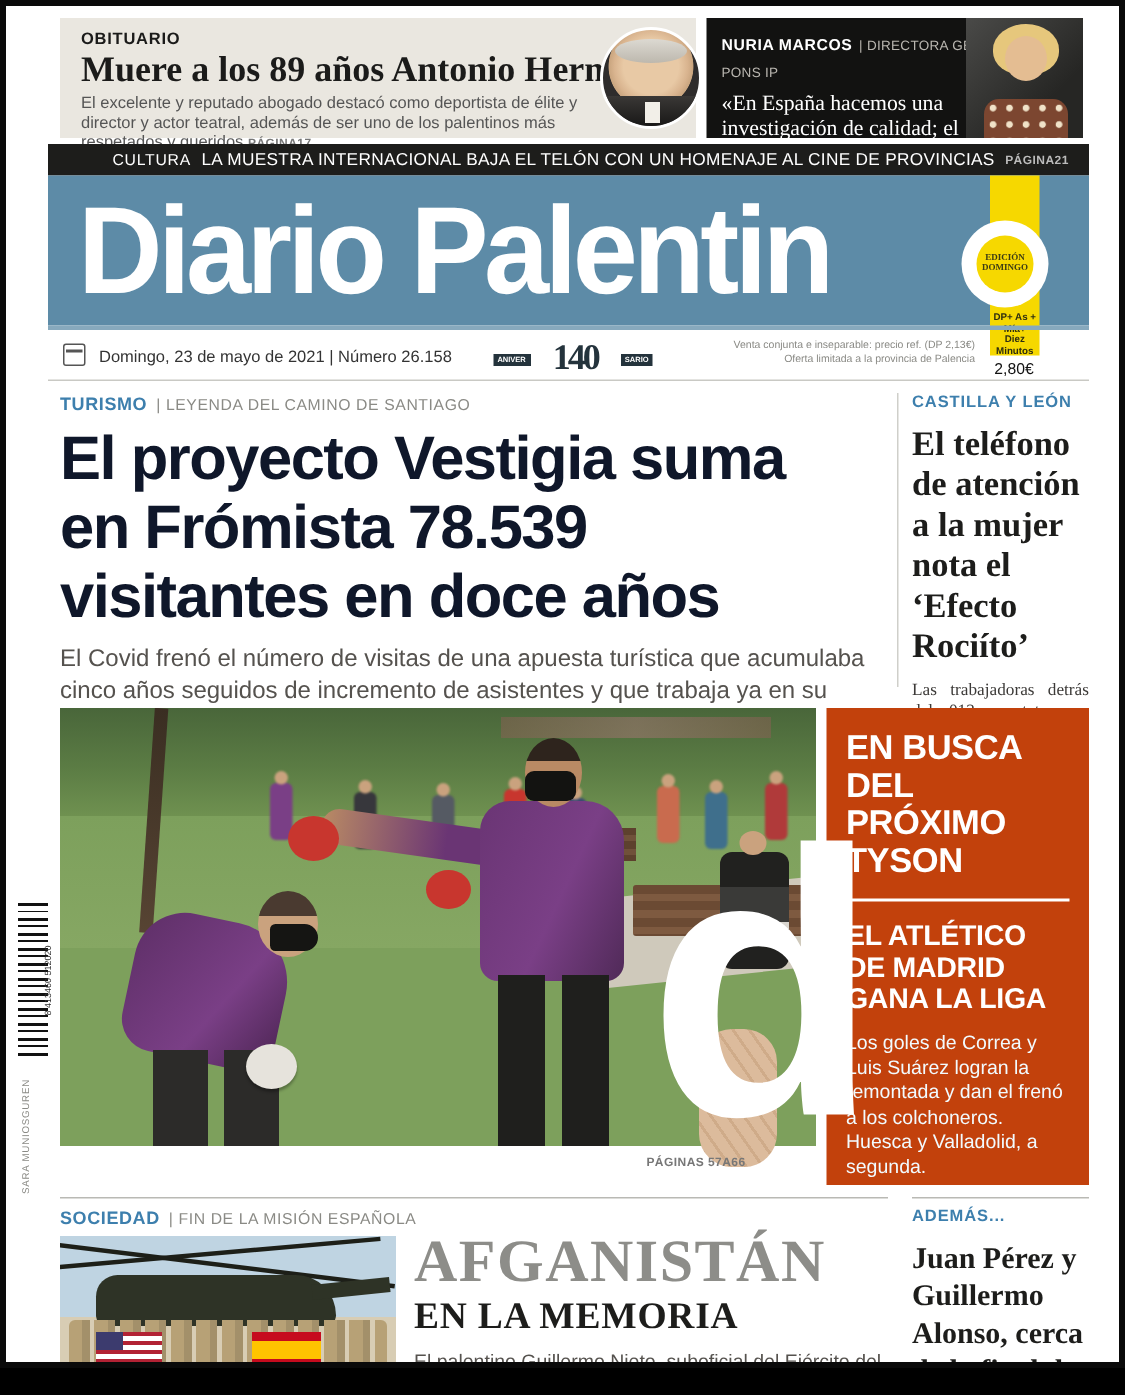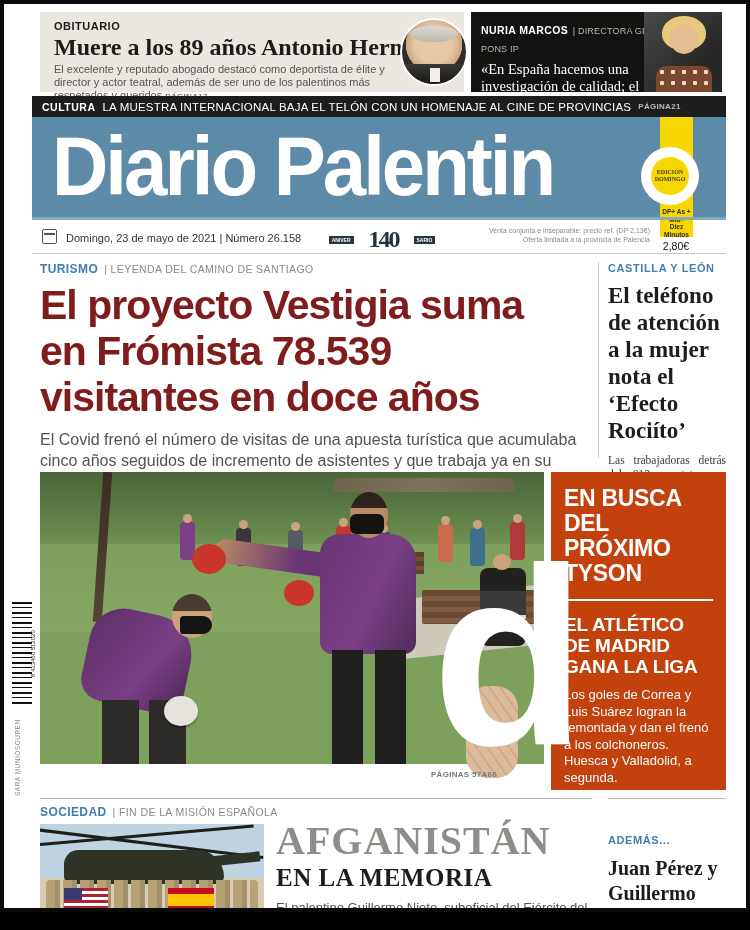"CULTURA" .cultura .kicker { font-weight: bold -> normal; margin-left: none -> 33px }
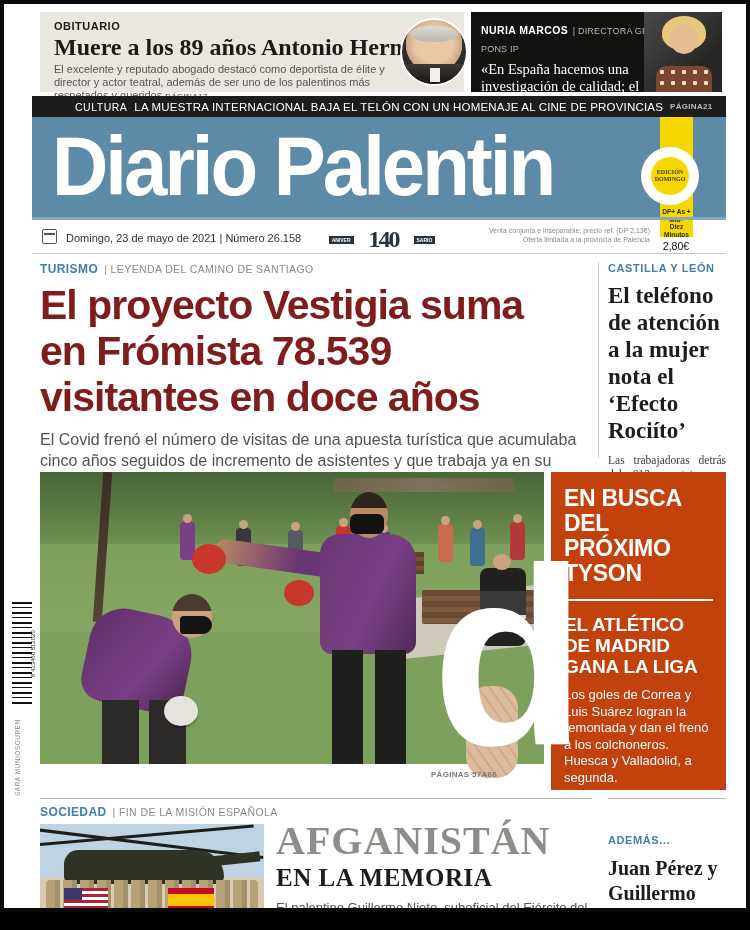"El proyecto Vestigia suma" .lead h1 { color: #7f1d1d -> #0f172a }
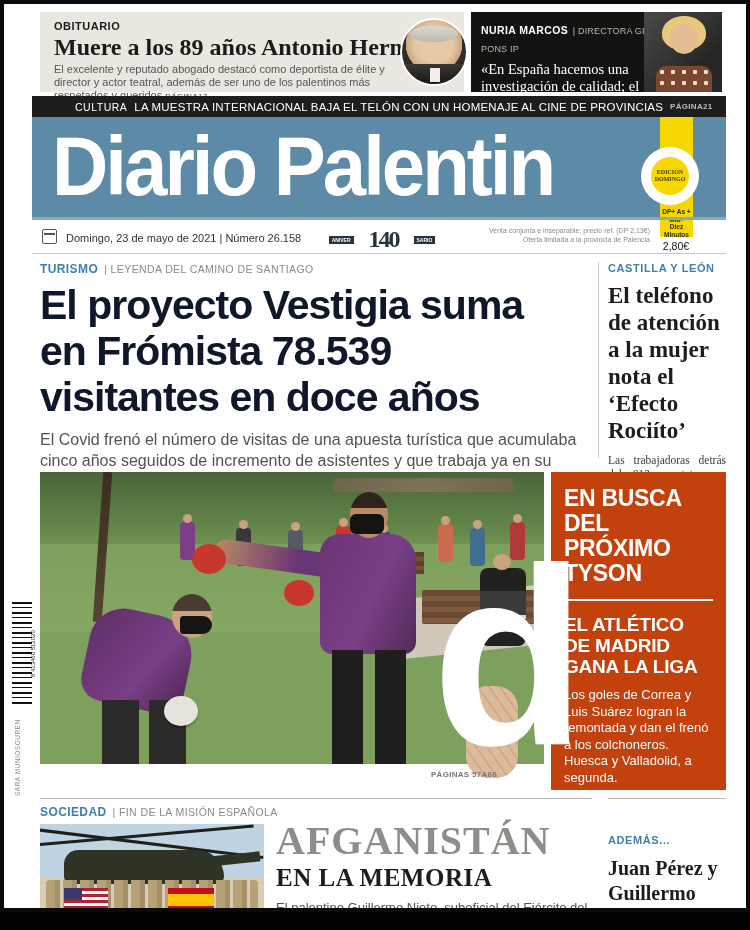"ADEMÁS..." .ademas .kicker { margin-top: 29px -> none }
